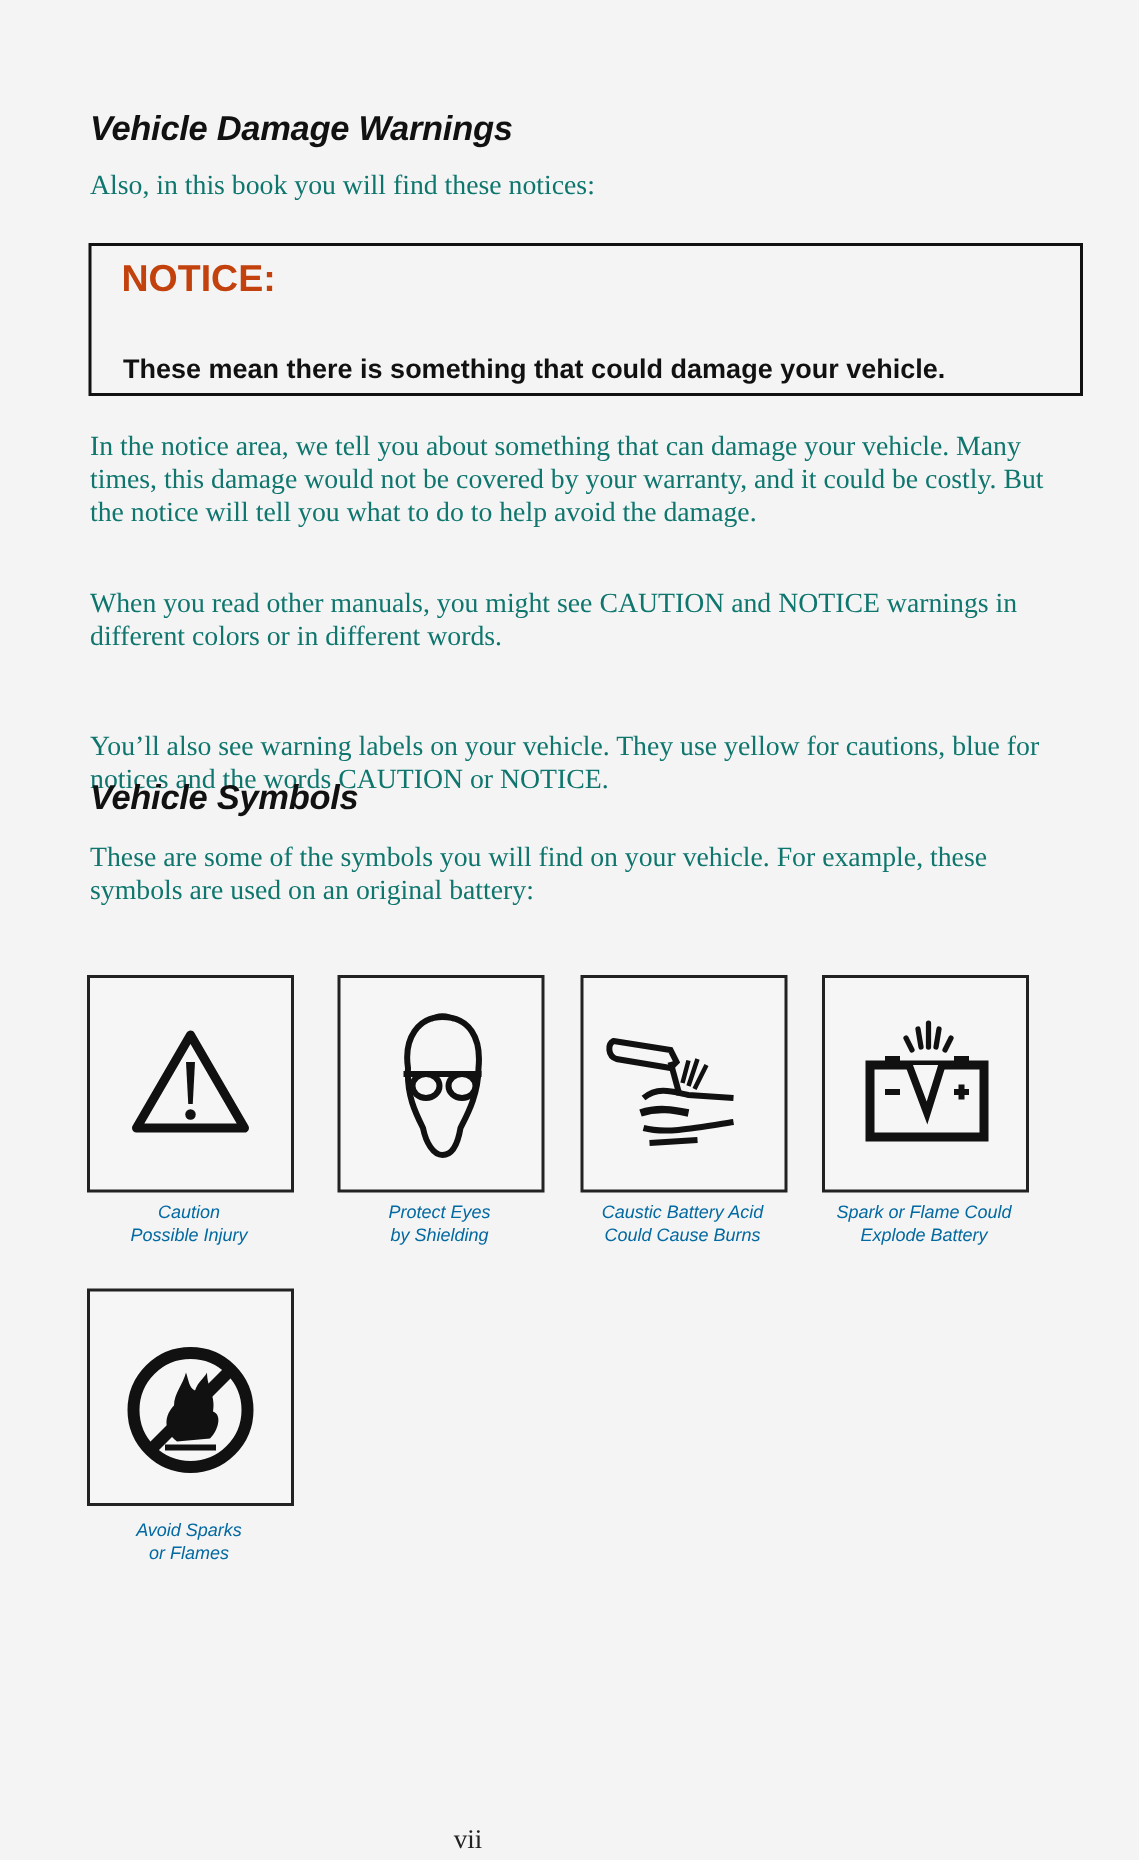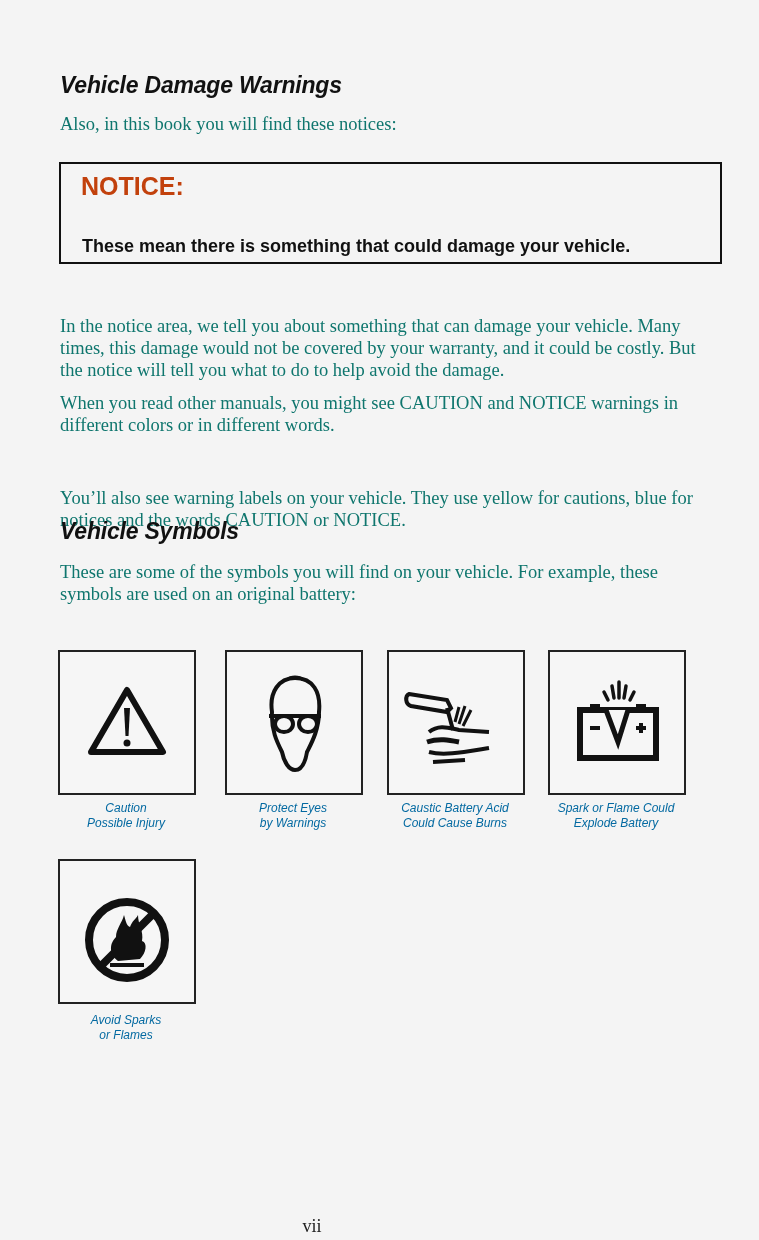"In the notice area, we" div.p { margin-top: 28px -> none }
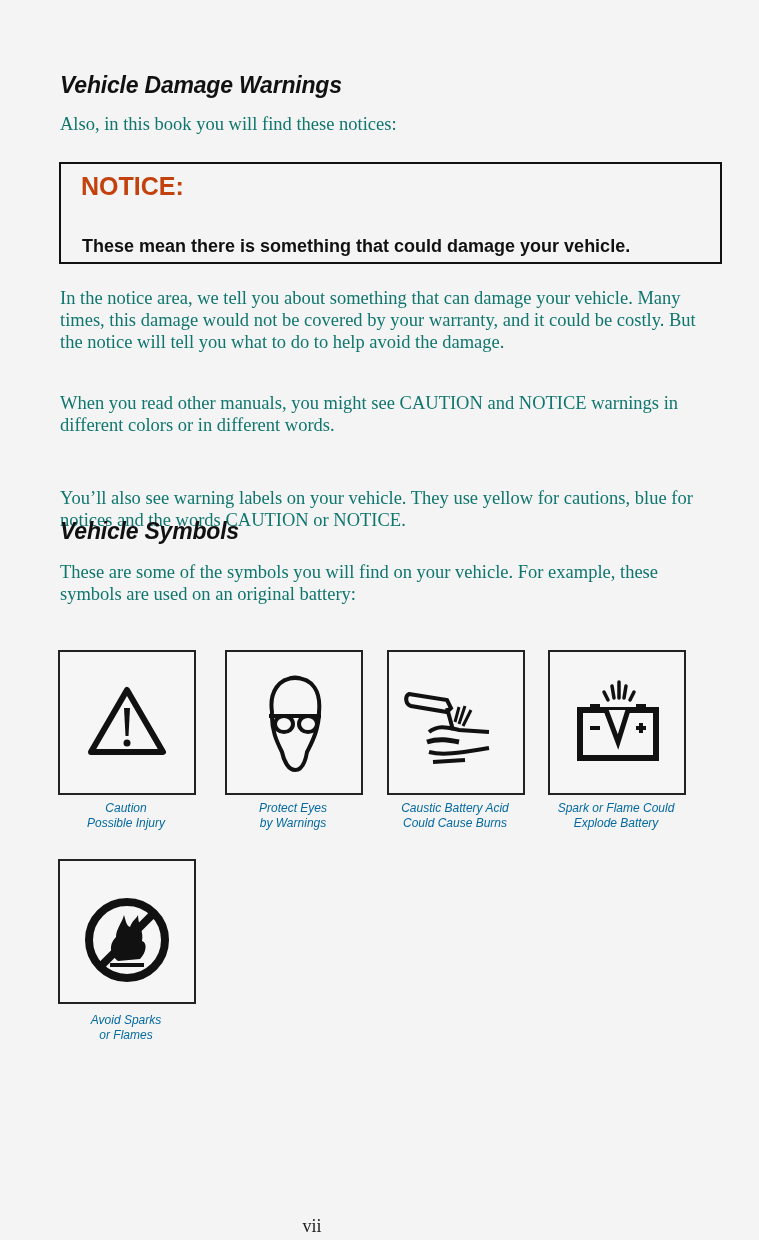"by Warnings" div { text: Warnings -> Shielding }
